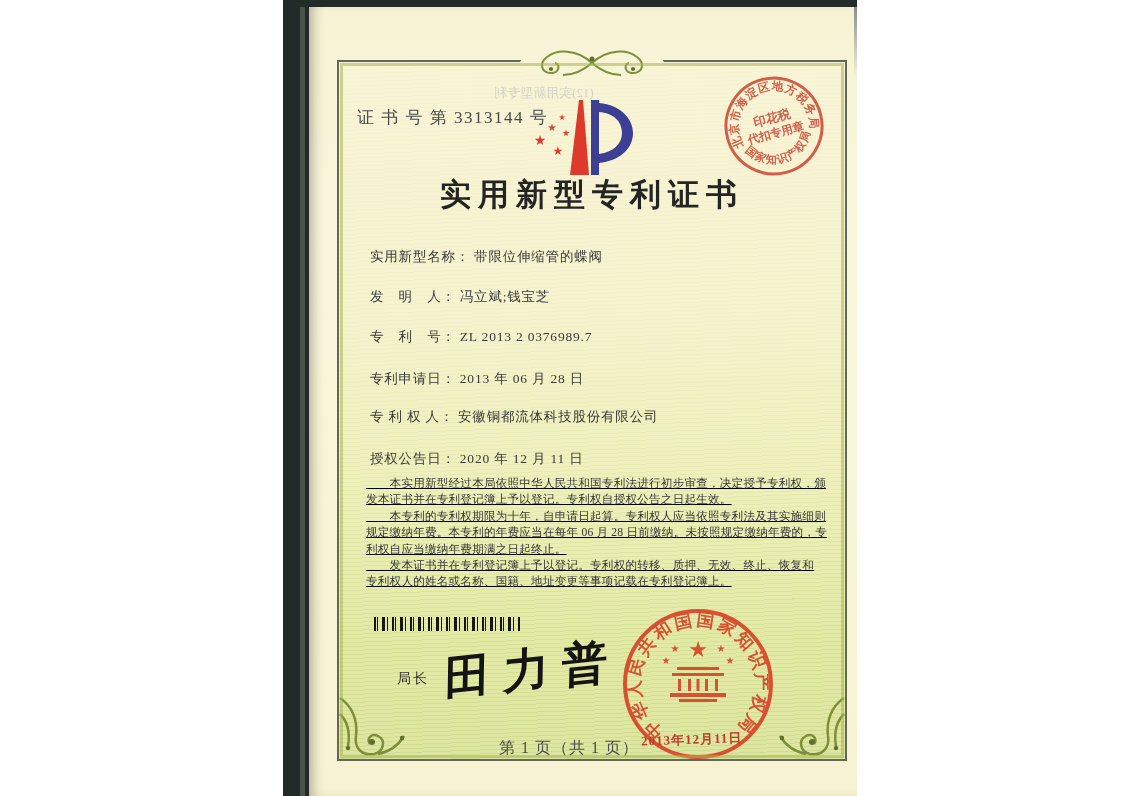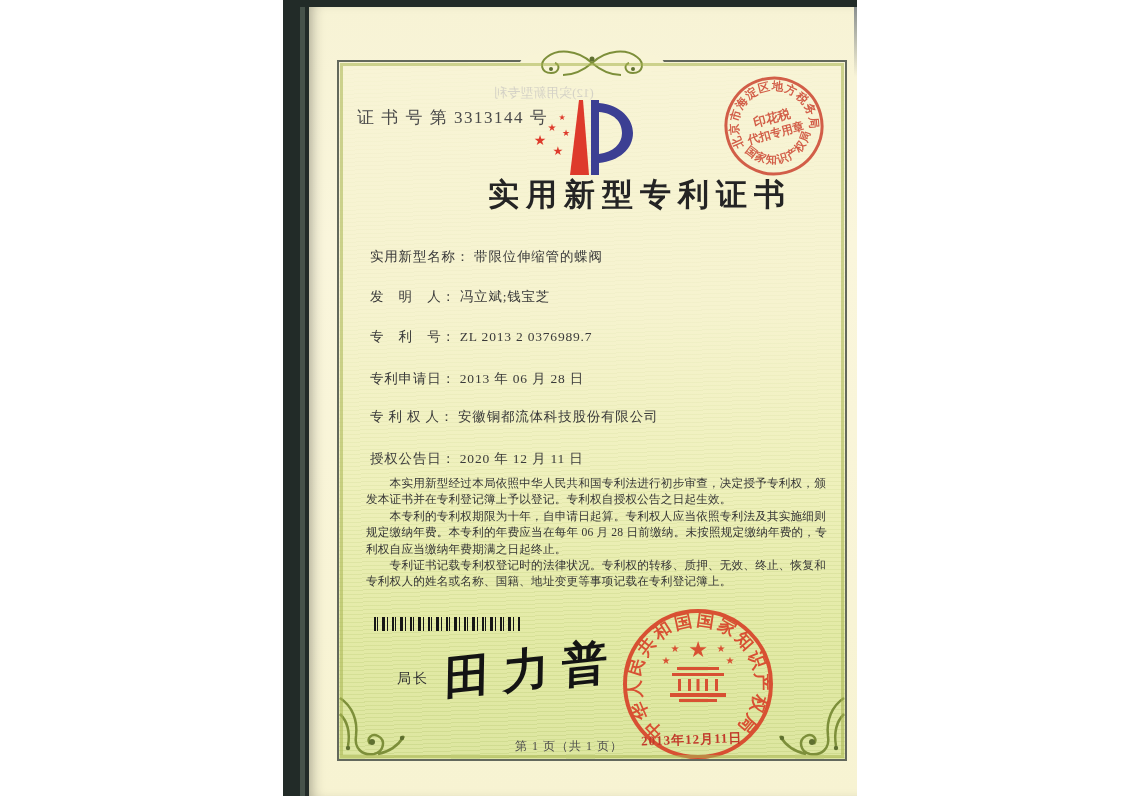"实用新型专利证书" .title { padding-left: 48px -> none }
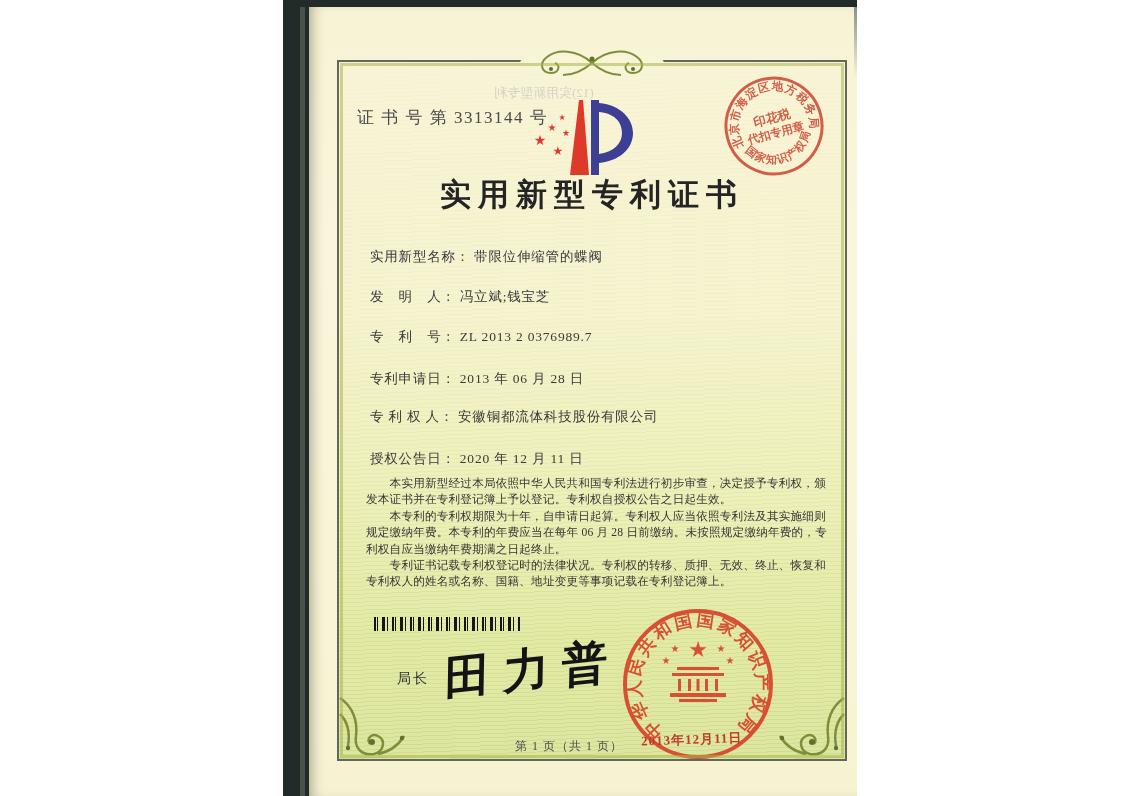"本实用新型经过本局依照中华人民共和国专利法进行初步审查，决定授予专利权，颁" .bodytext { text-decoration: none -> underline }
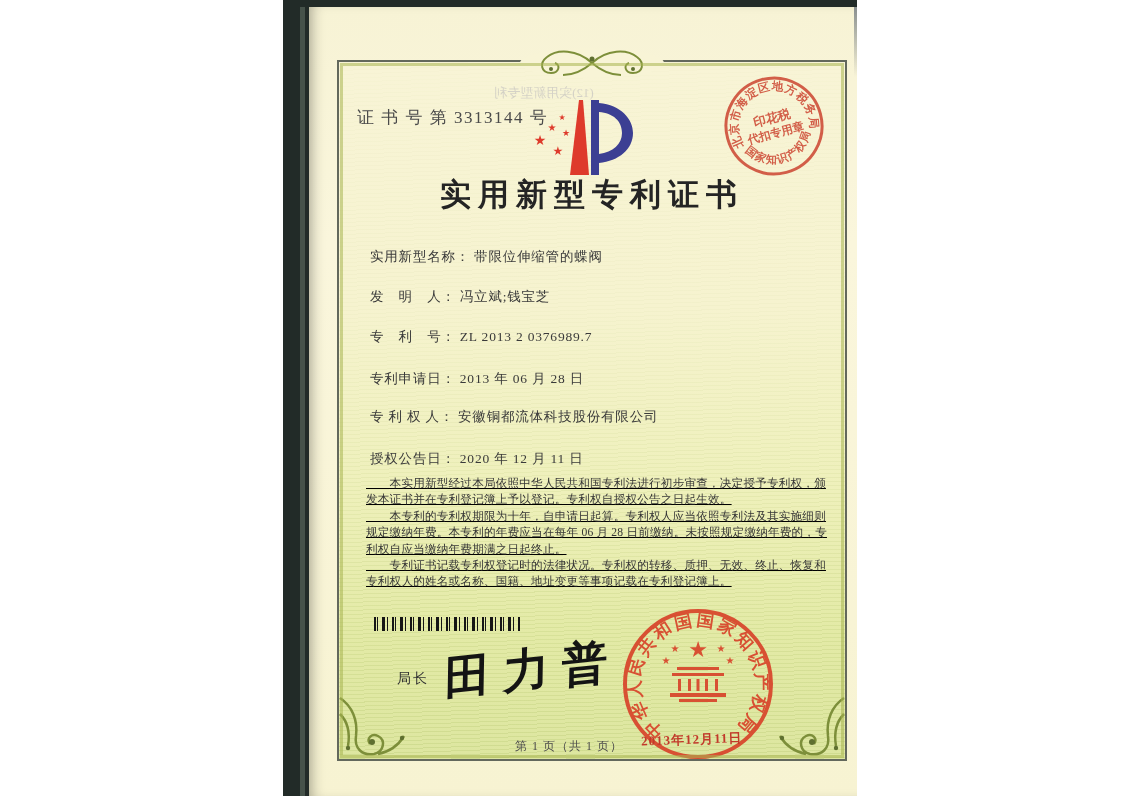"专利证书记载专利权登记时的法律状况。专利权的转移、质押、无效、终止、恢复和" div { text: 专利证书记载专利权登记时的法律状况 -> 发本证书并在专利登记簿上予以登记 }
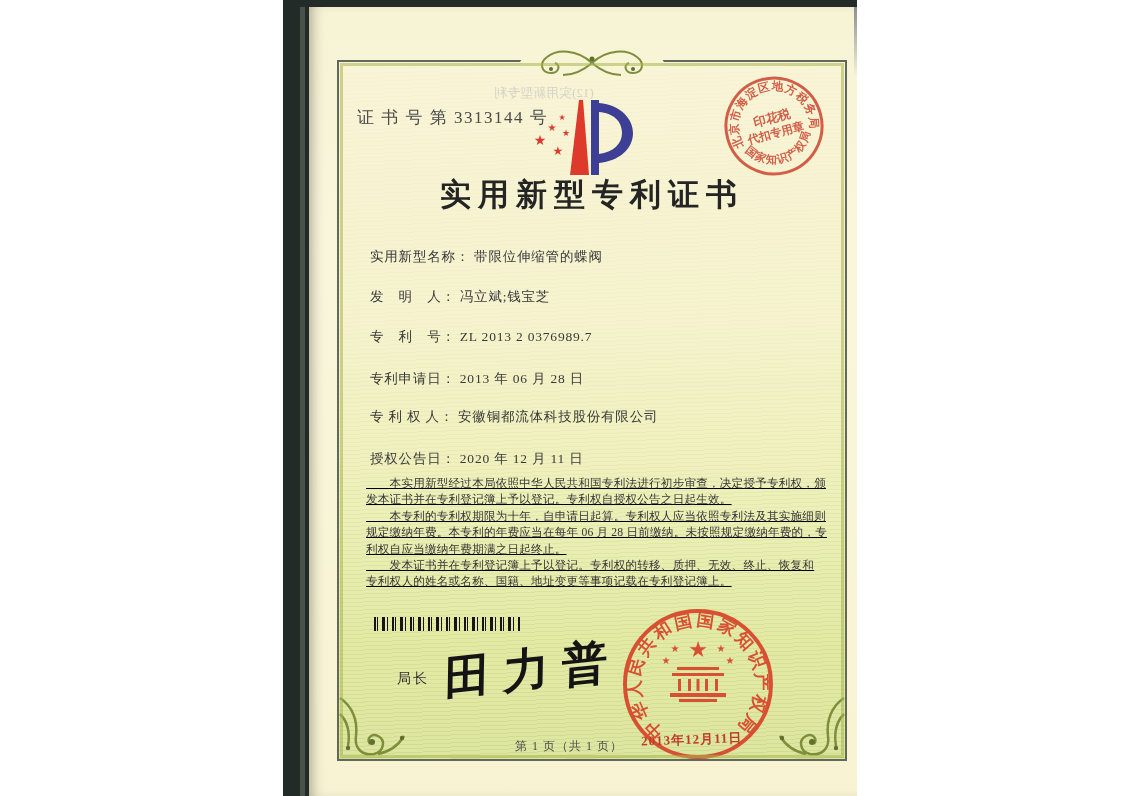"第 1 页（共 1 页）" .footer { font-size: 12px -> 16px }
